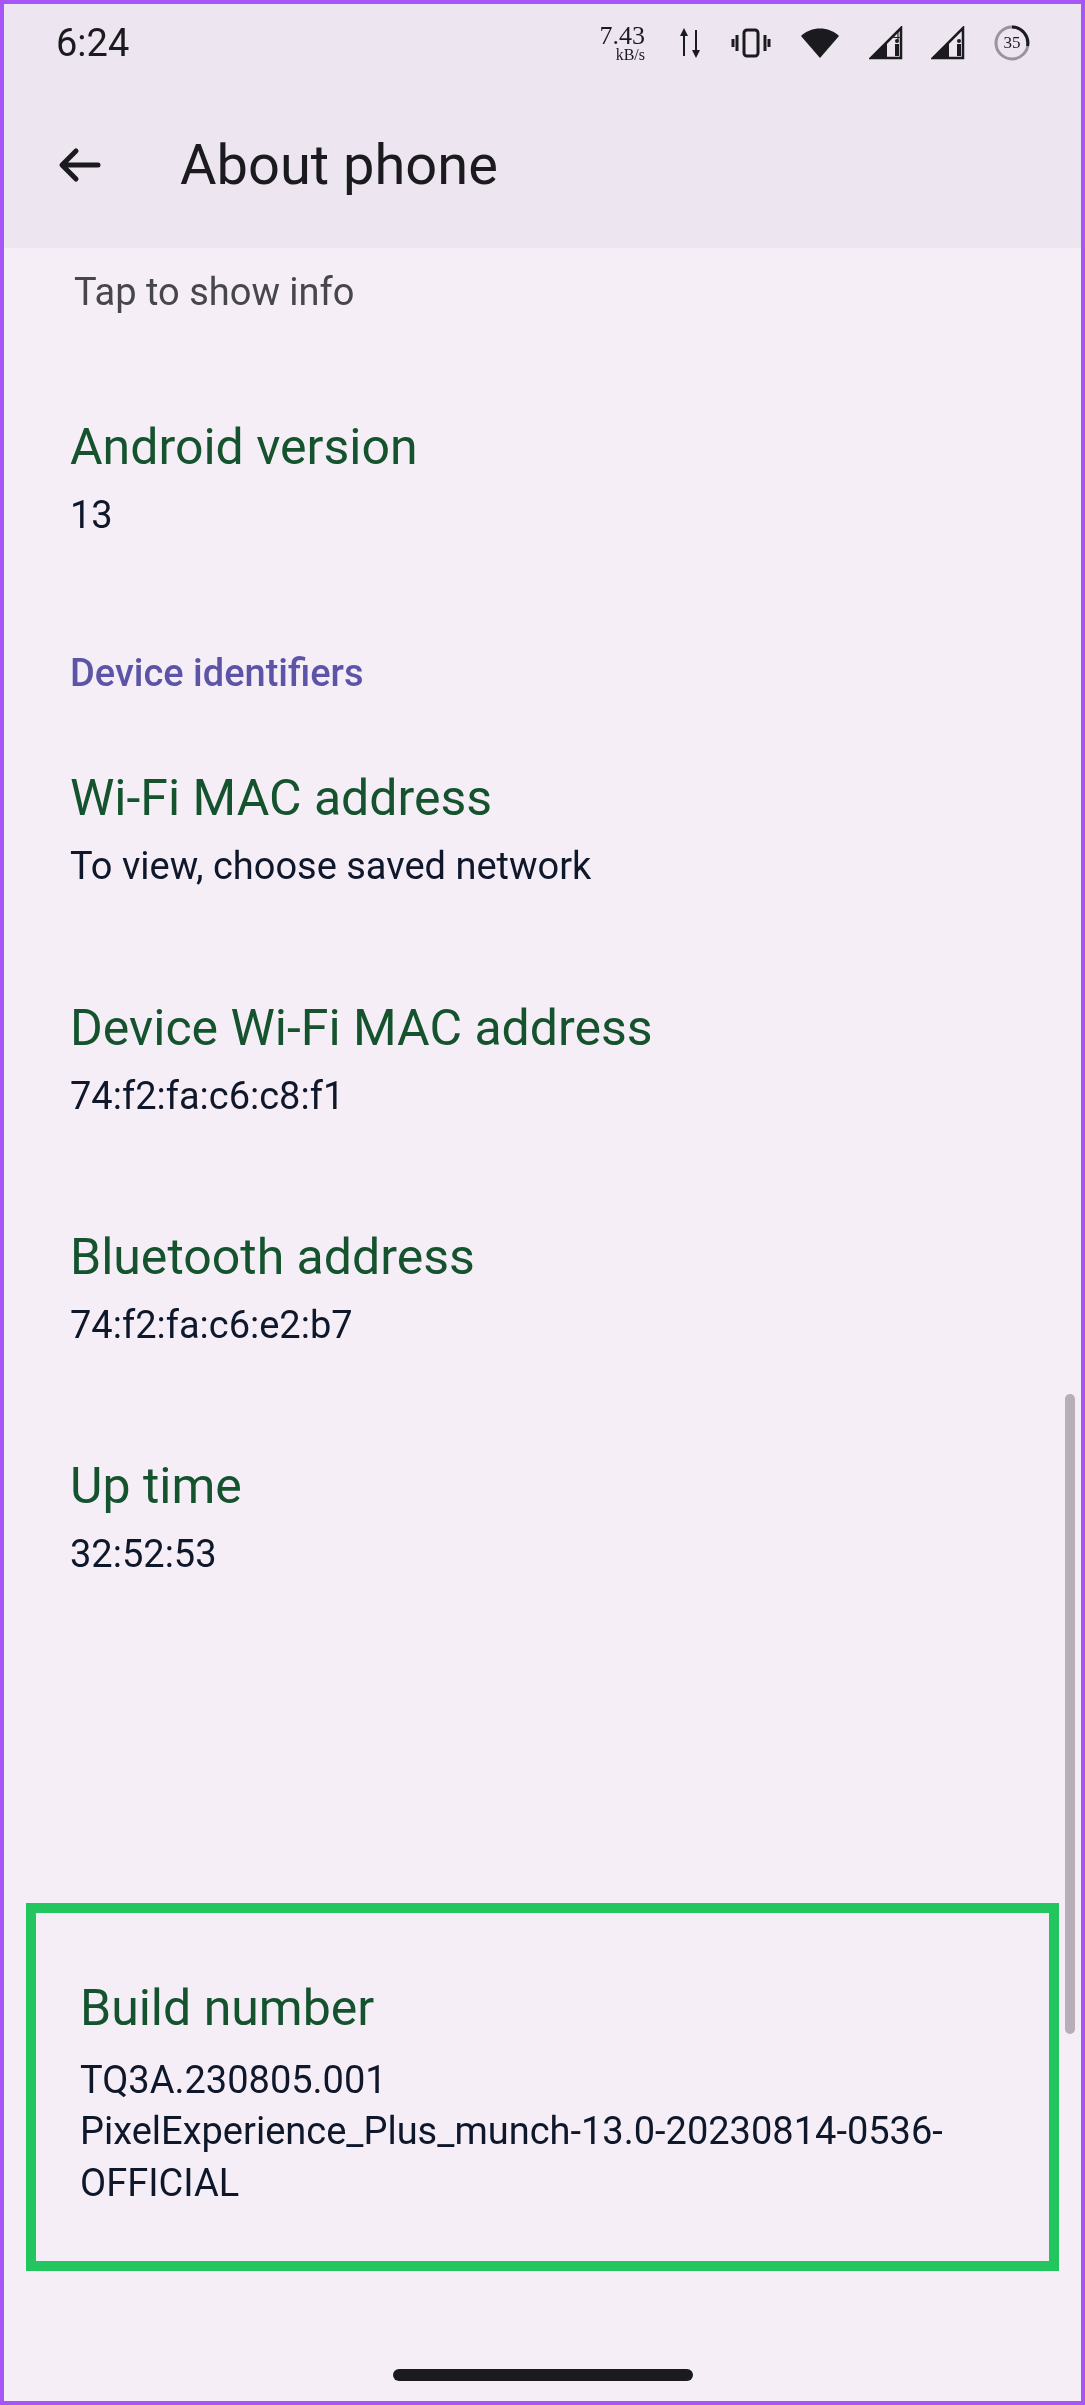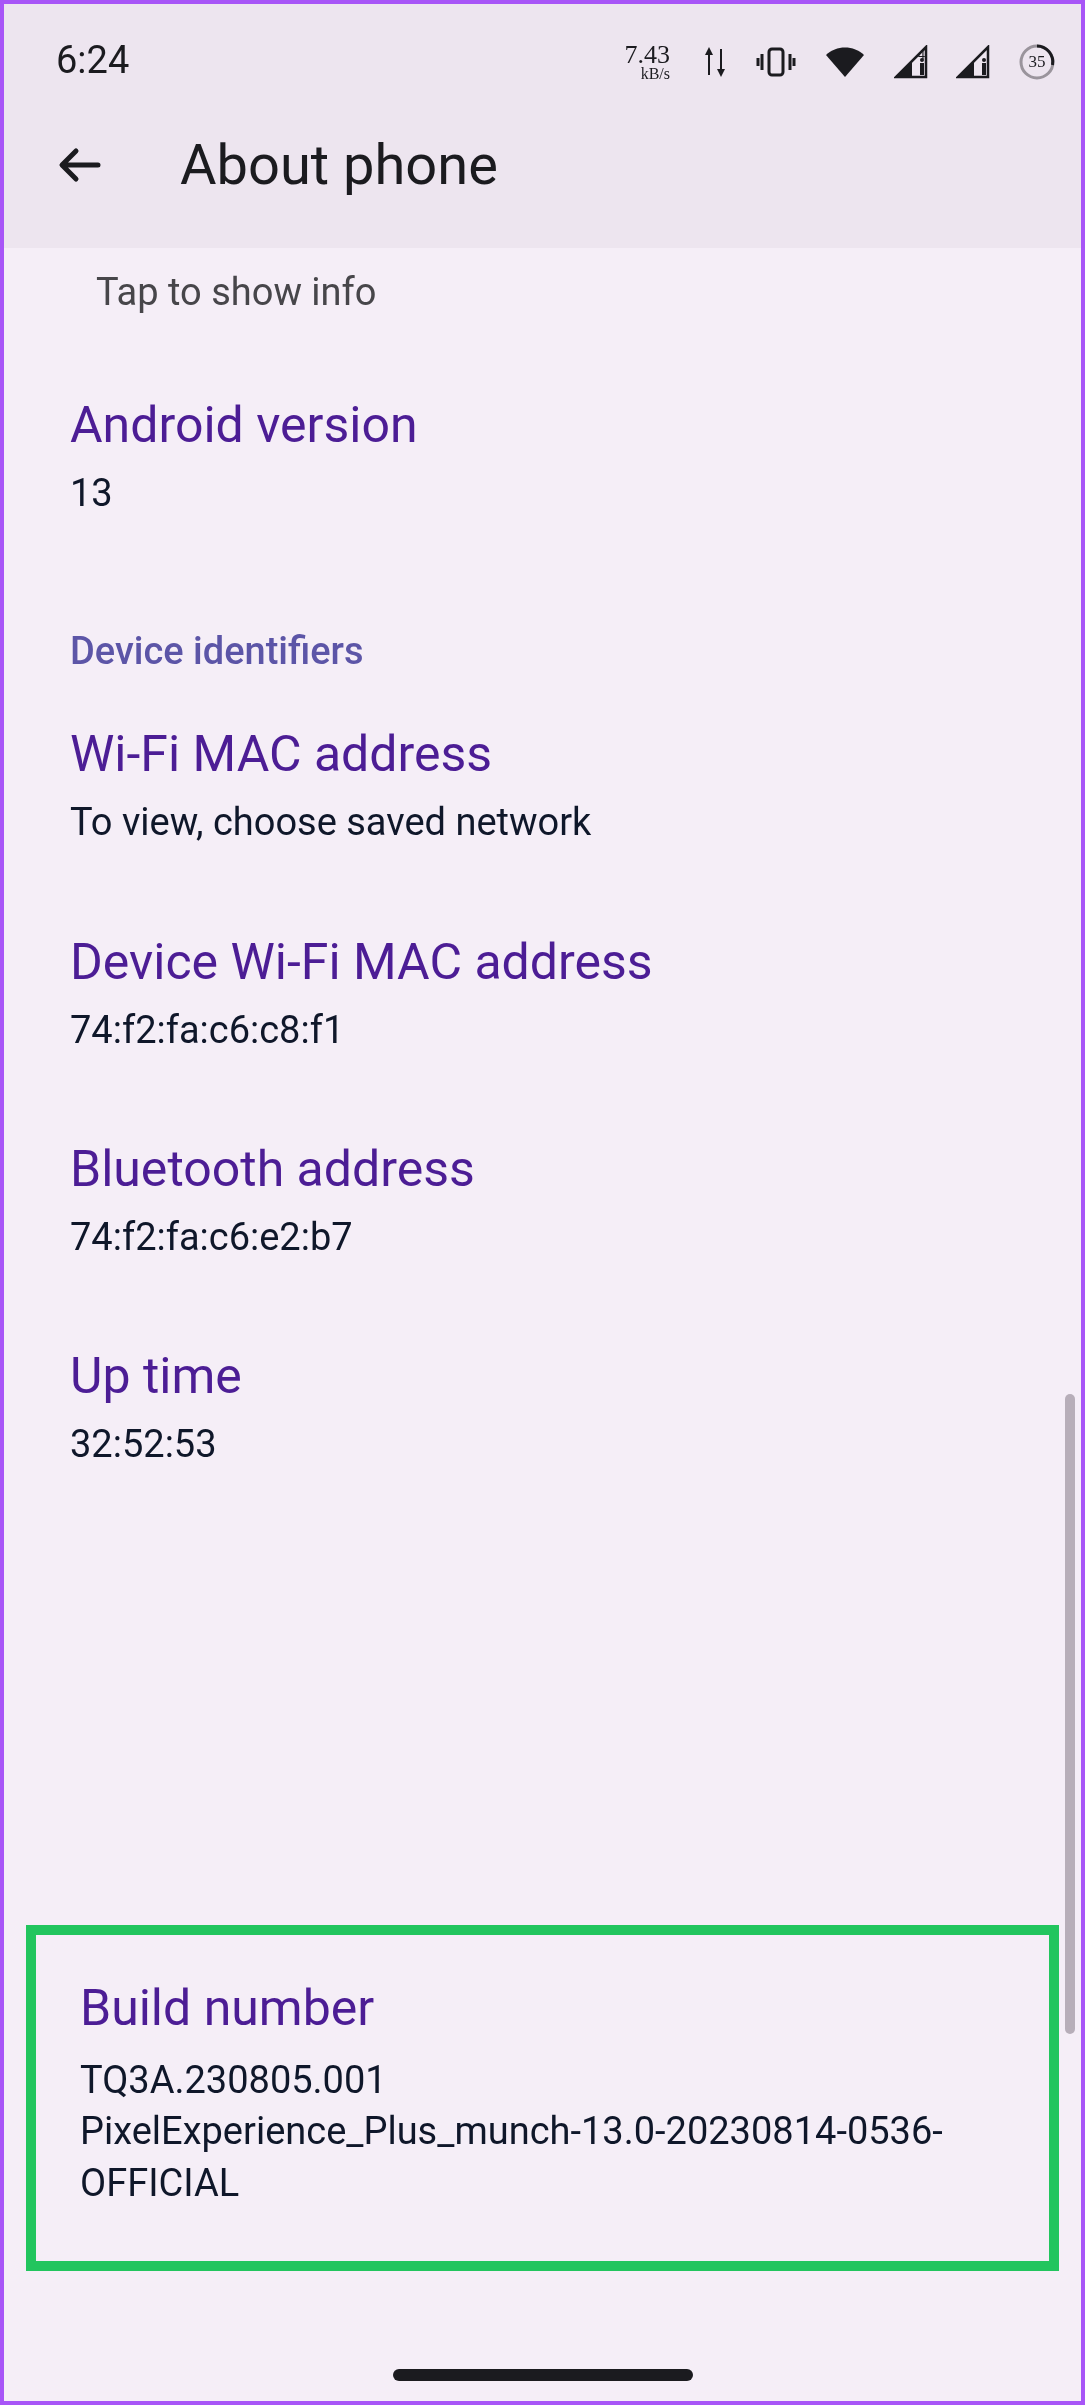"6:24" .status-bar { align-items: flex-end -> center; padding: 0 25px 0 52px -> 0 50px 0 52px }
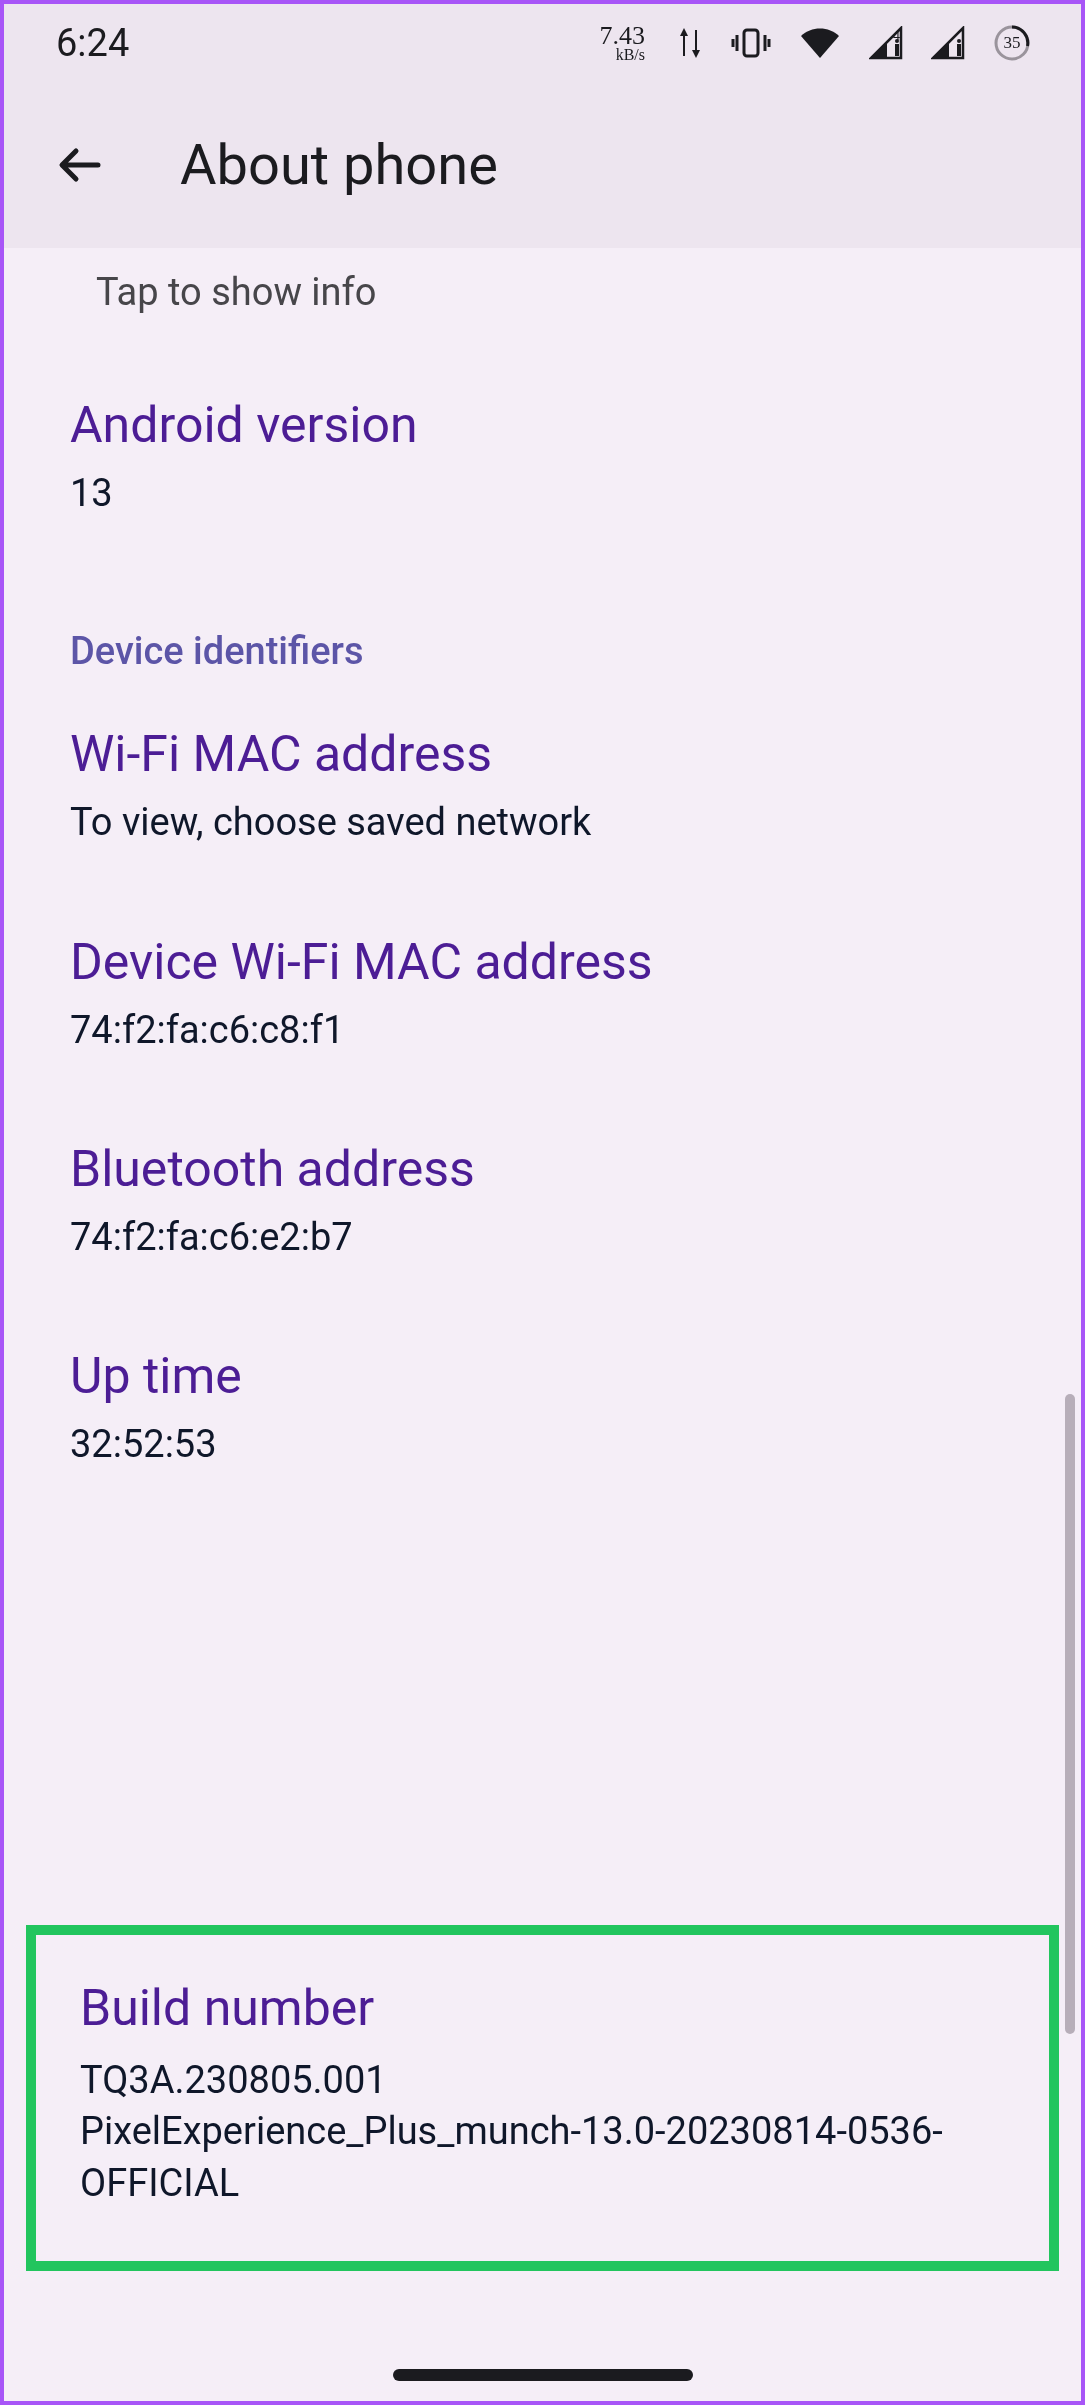"Tap to show info" .tap-hint { padding: 22px 66px 40px 92px -> 22px 66px 40px 70px }
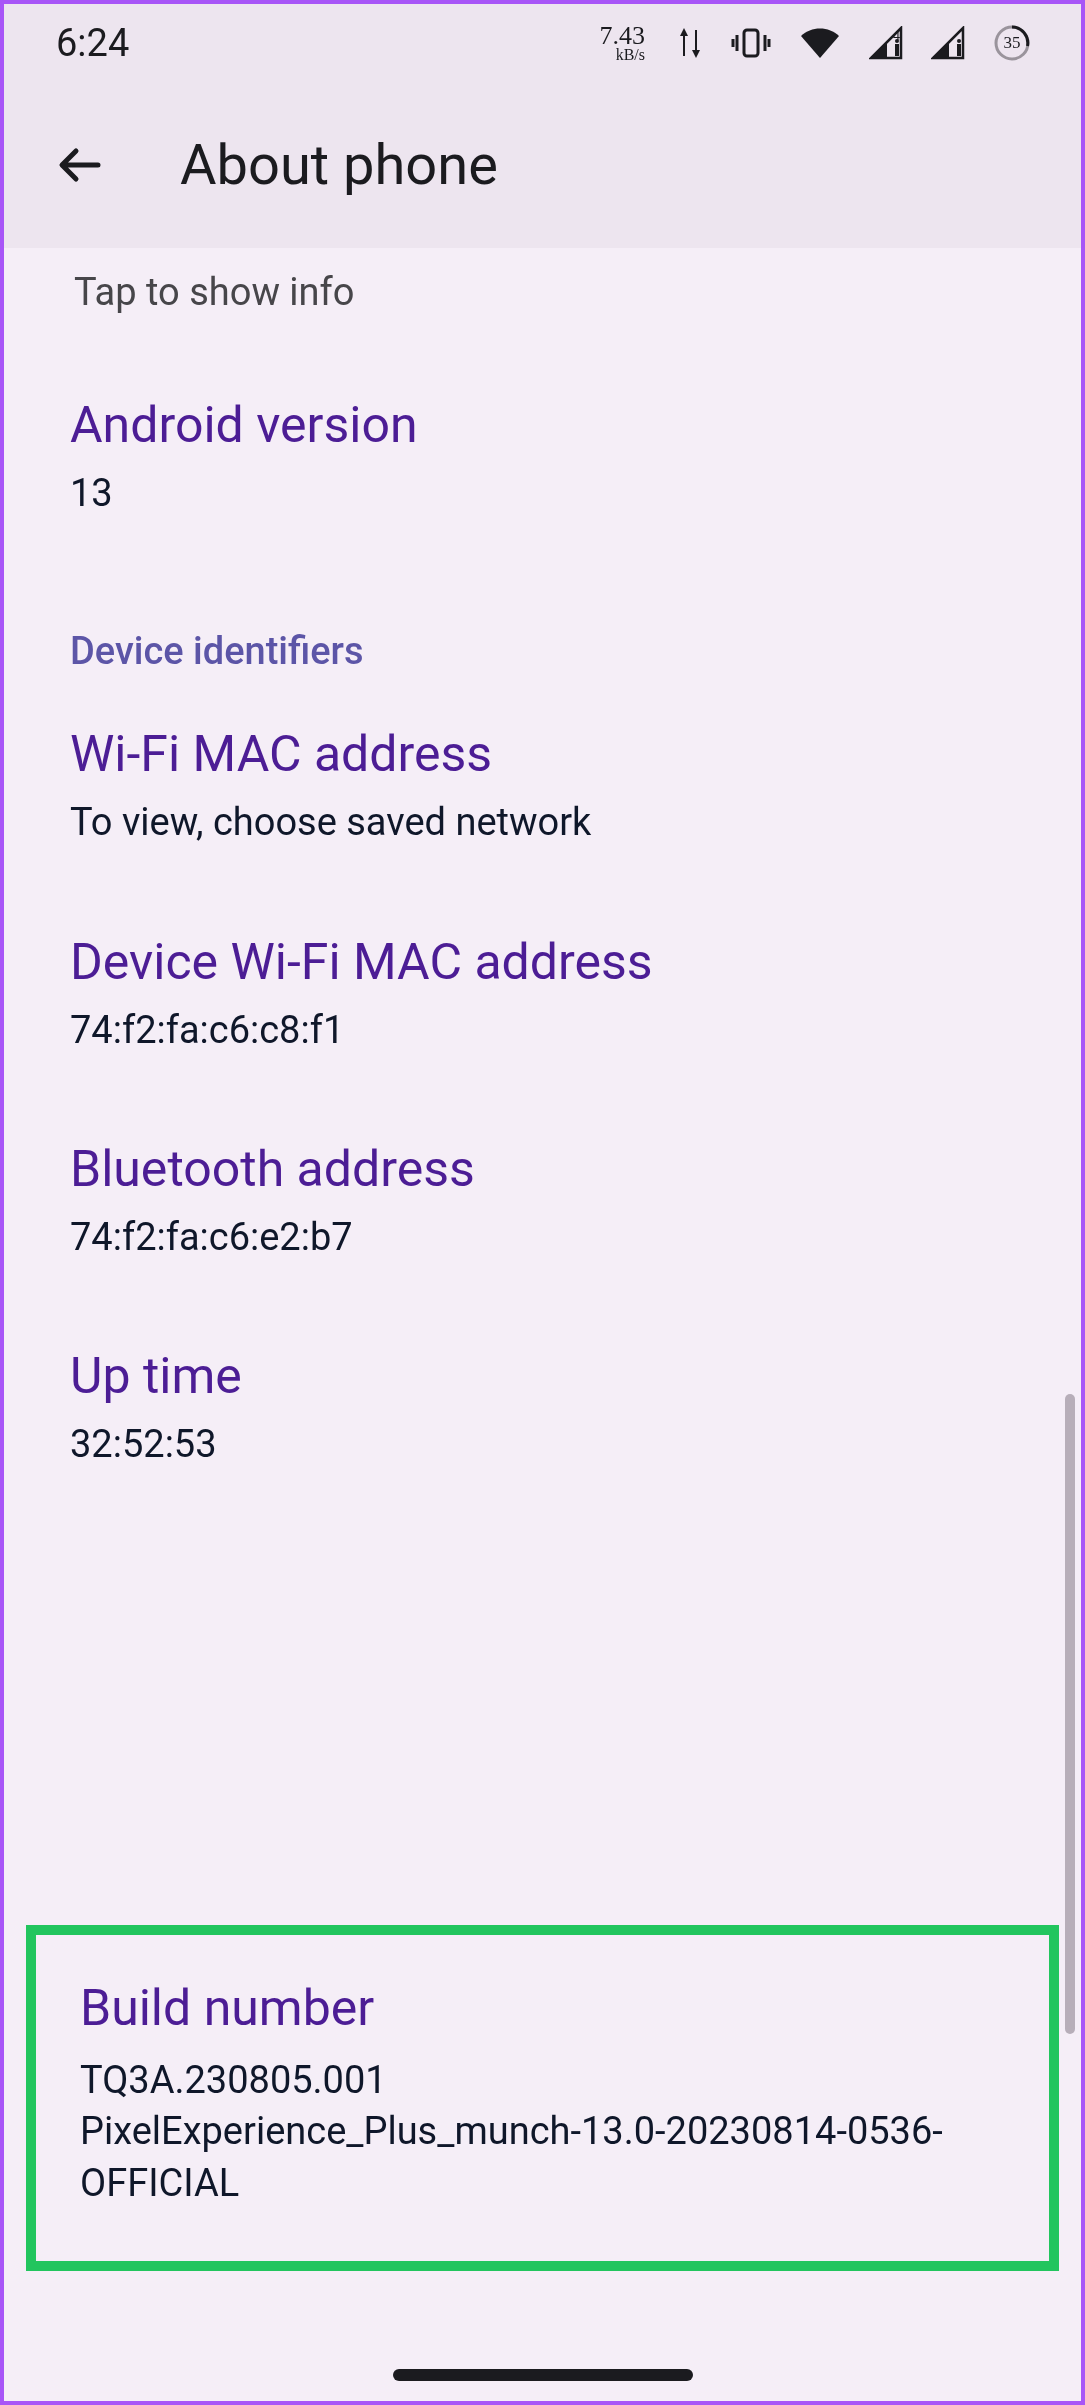"Android version" .row-title { color: #4c1d95 -> #14532d; margin-top: none -> 22px }
